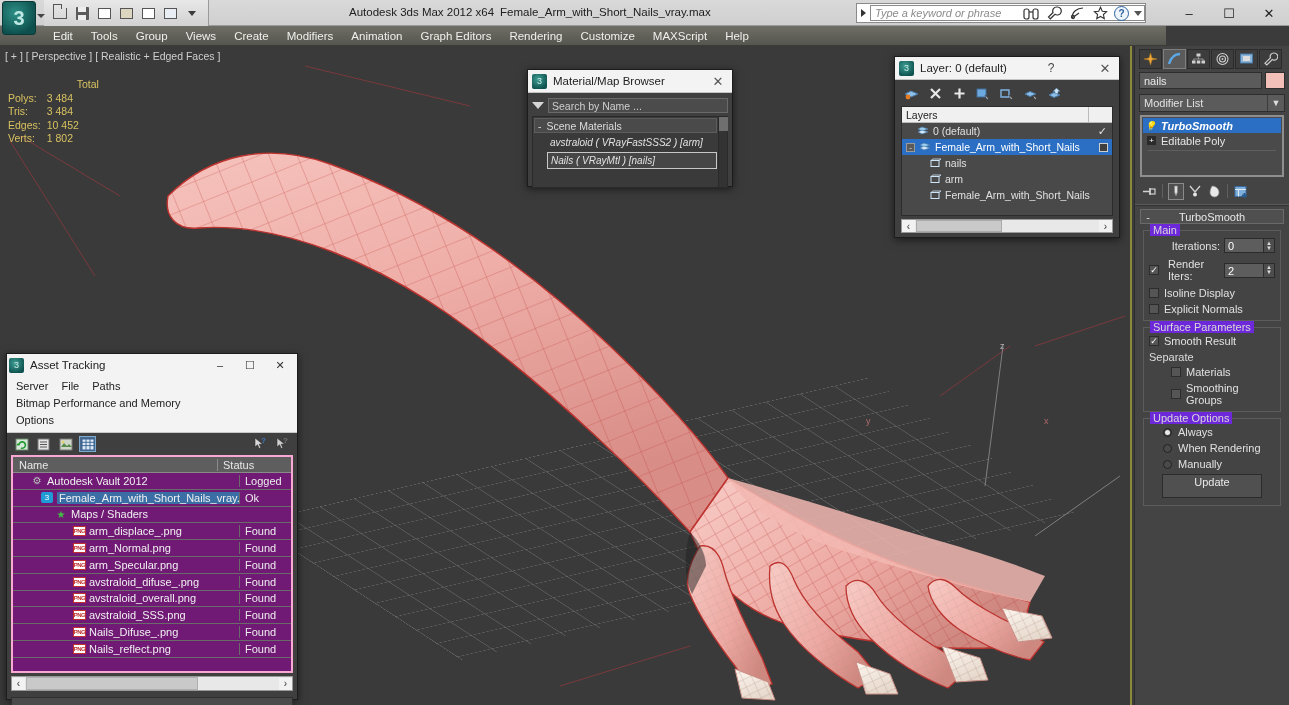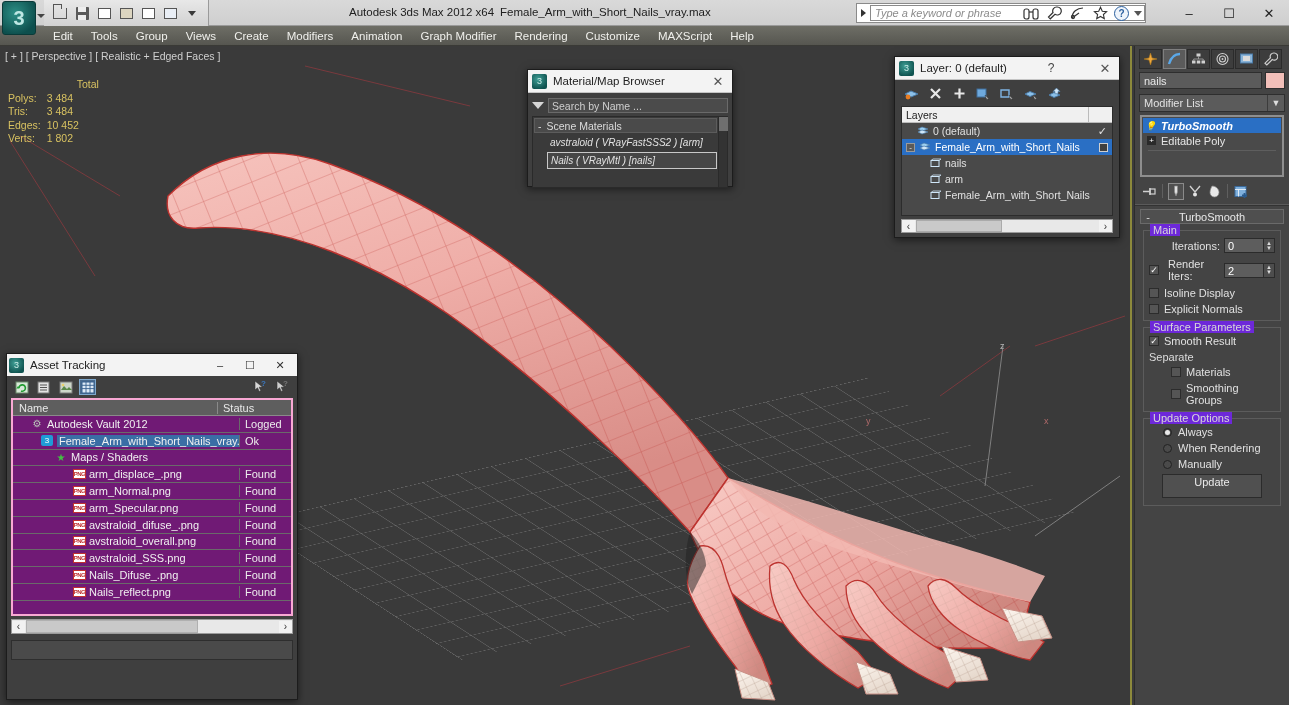"Edit" .menubar { width: 1289px -> 1166px }
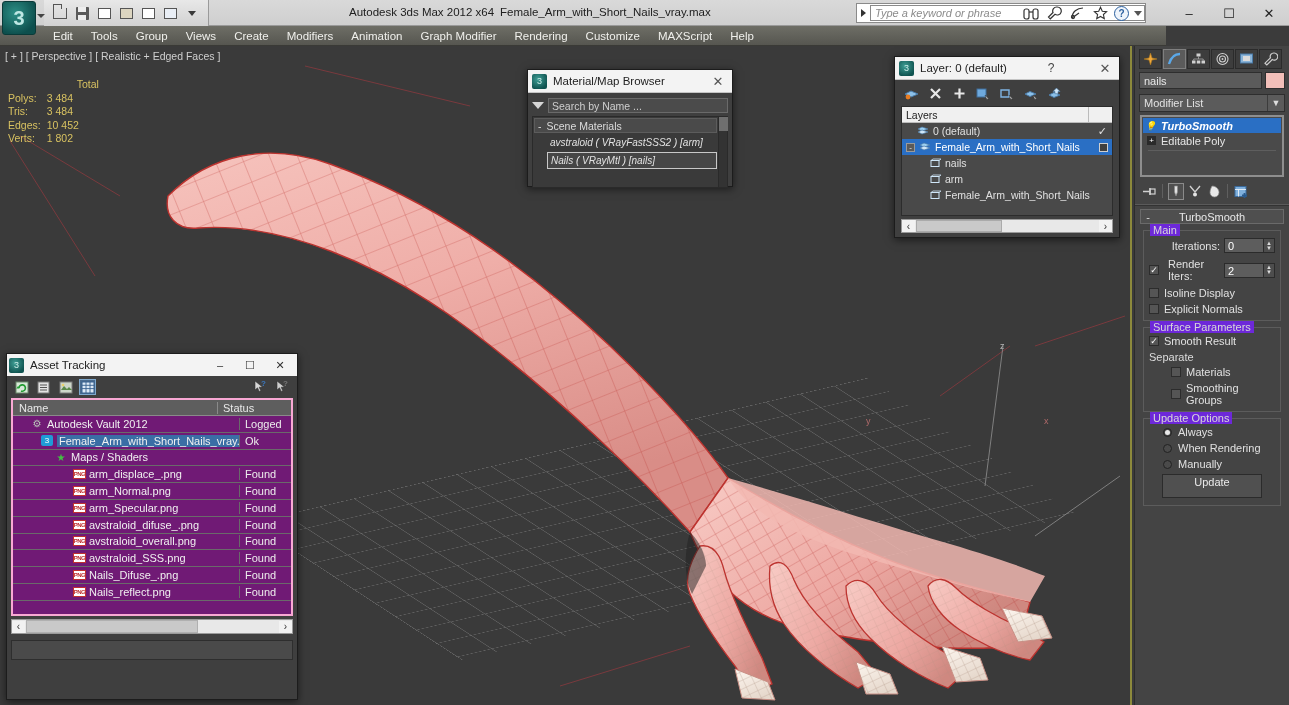"Graph Modifier" div.menuitem { text: Modifier -> Editors }
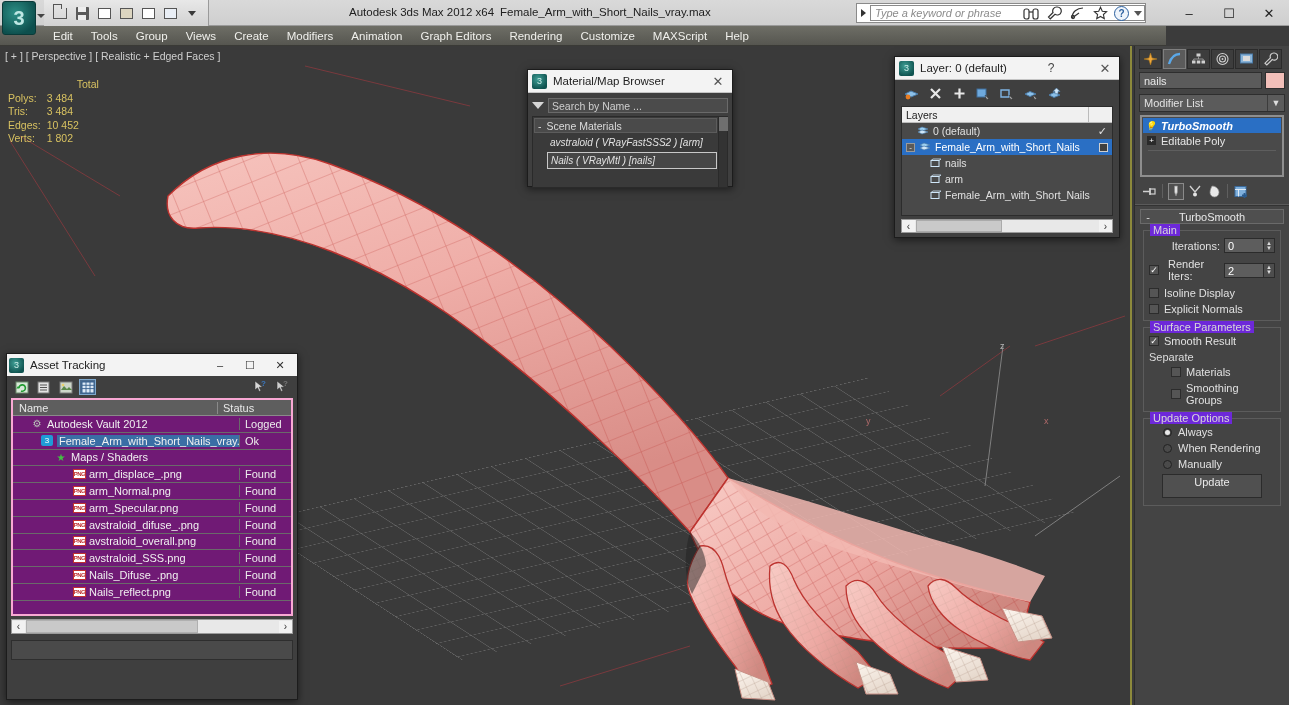"Server File Paths Bitmap Performance" div.at-menu { html: none -> <div> <span>Server</span> <span>File</span> <span>Paths</span> <span>Bitmap Performance and Memory</span> <br> <span>Options</span> </div> }
